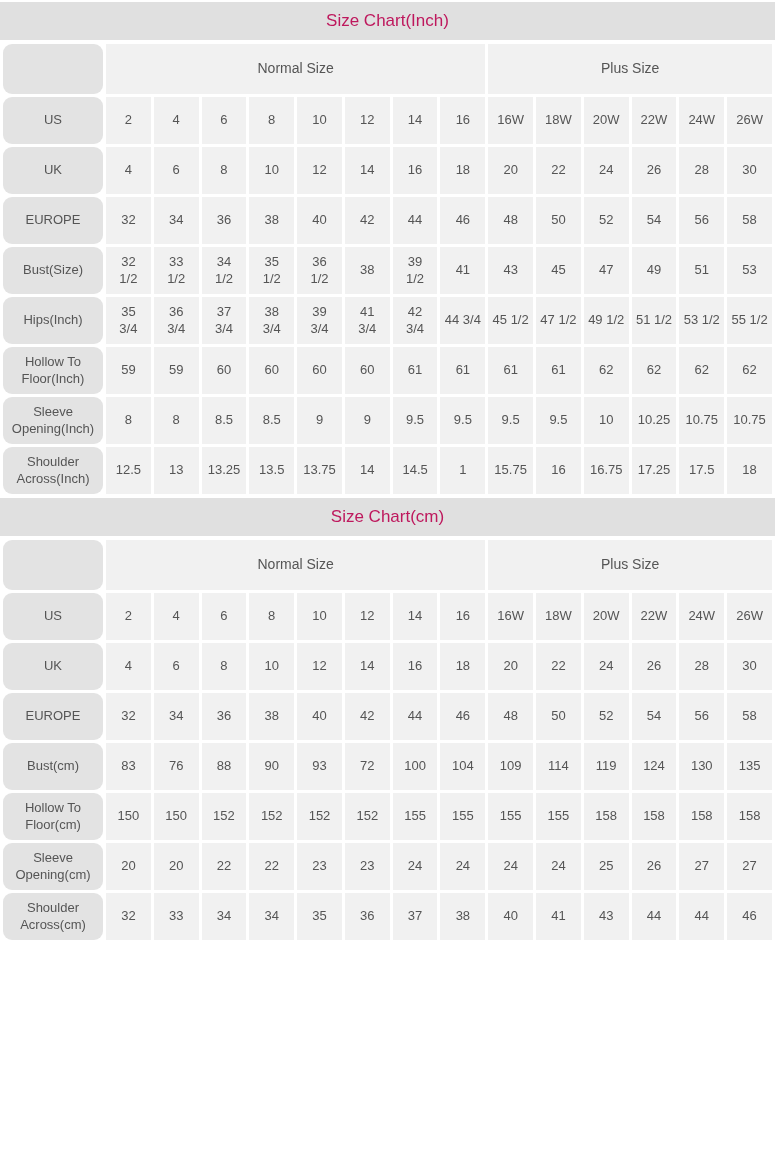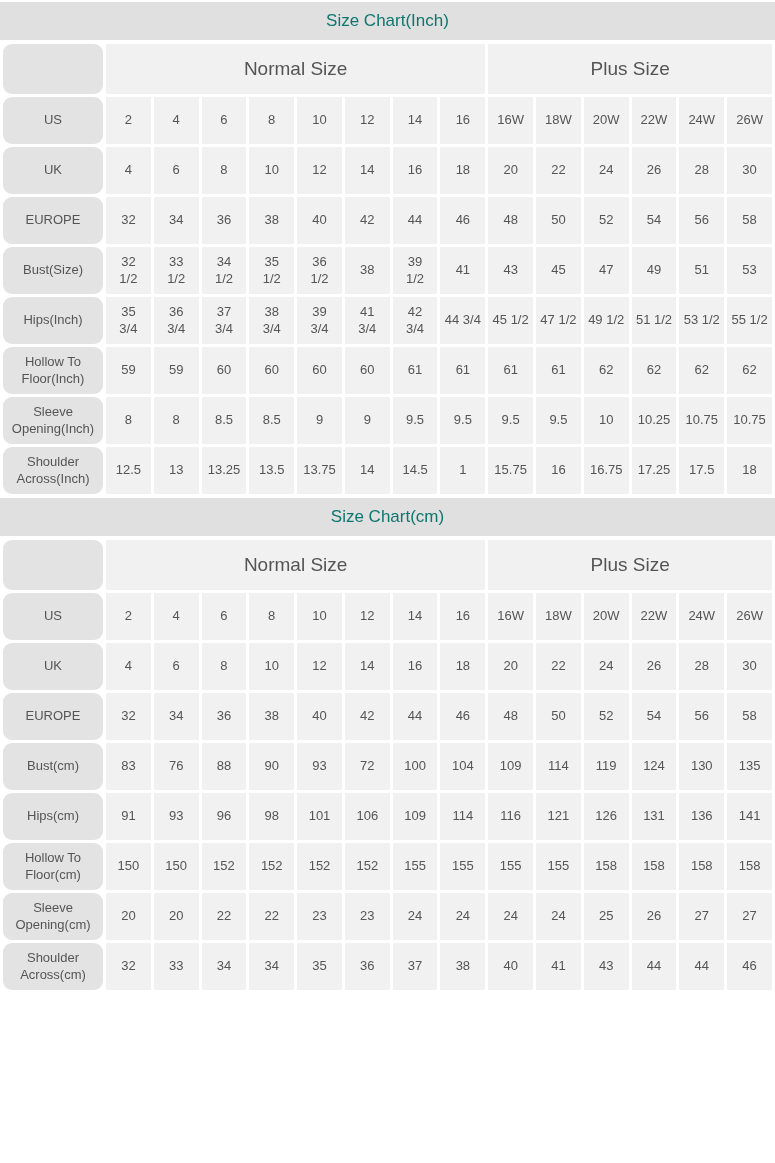"Size Chart(Inch)" .chart-title { color: #0f766e -> #be185d }
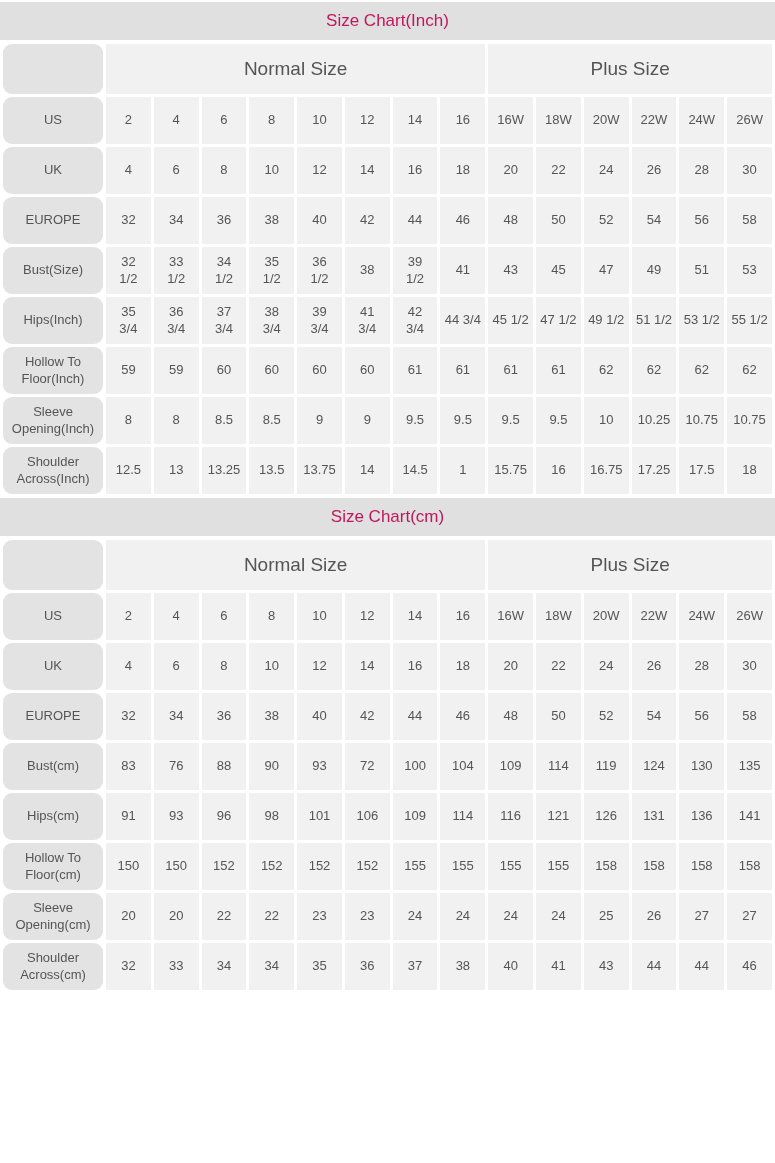"Normal Size" table.size-table td.group { font-size: 19px -> 14px }
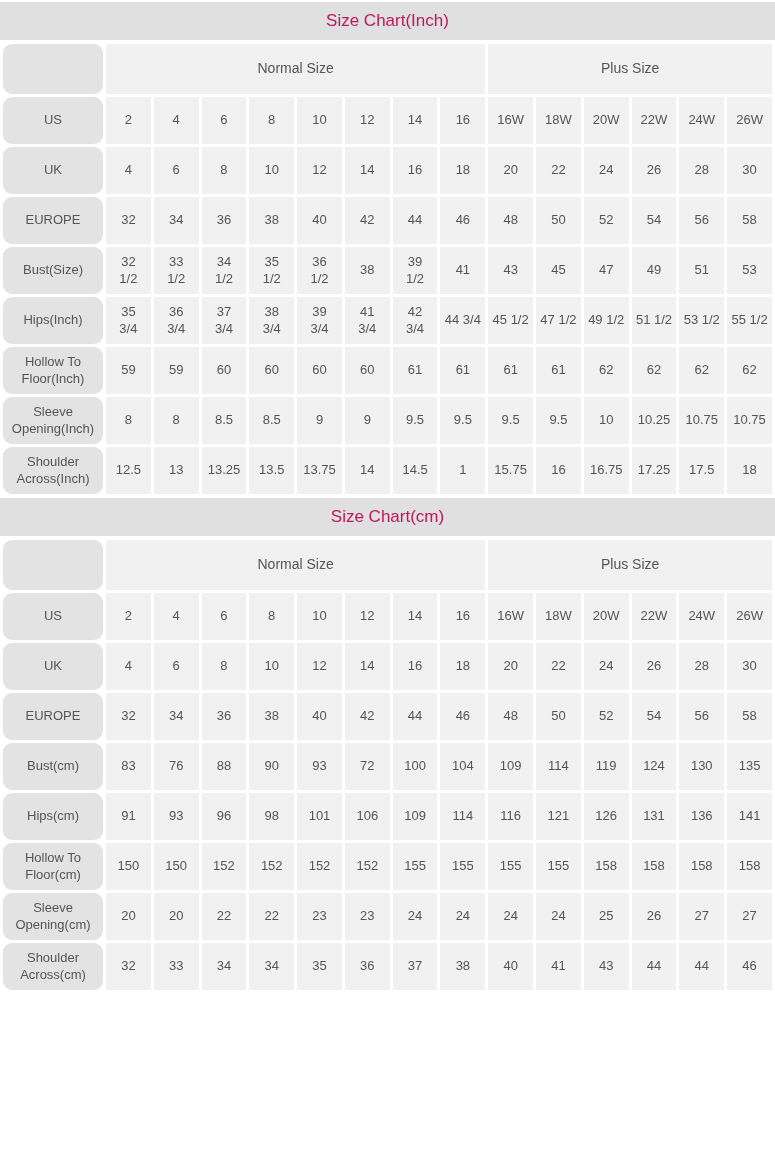"Hips(cm)" tr { html: <tr> <td>Hips(cm)</td> <td>91</td> <td>93</td> <td>96</td> <td>98</td> <td>101</td> <td>106</td> <td>109</td> <td>114</td> <td>116</td> <td>121</td> <td>126</td> <td>131</td> <td>136</td> <td>141</td> </tr> -> none }
